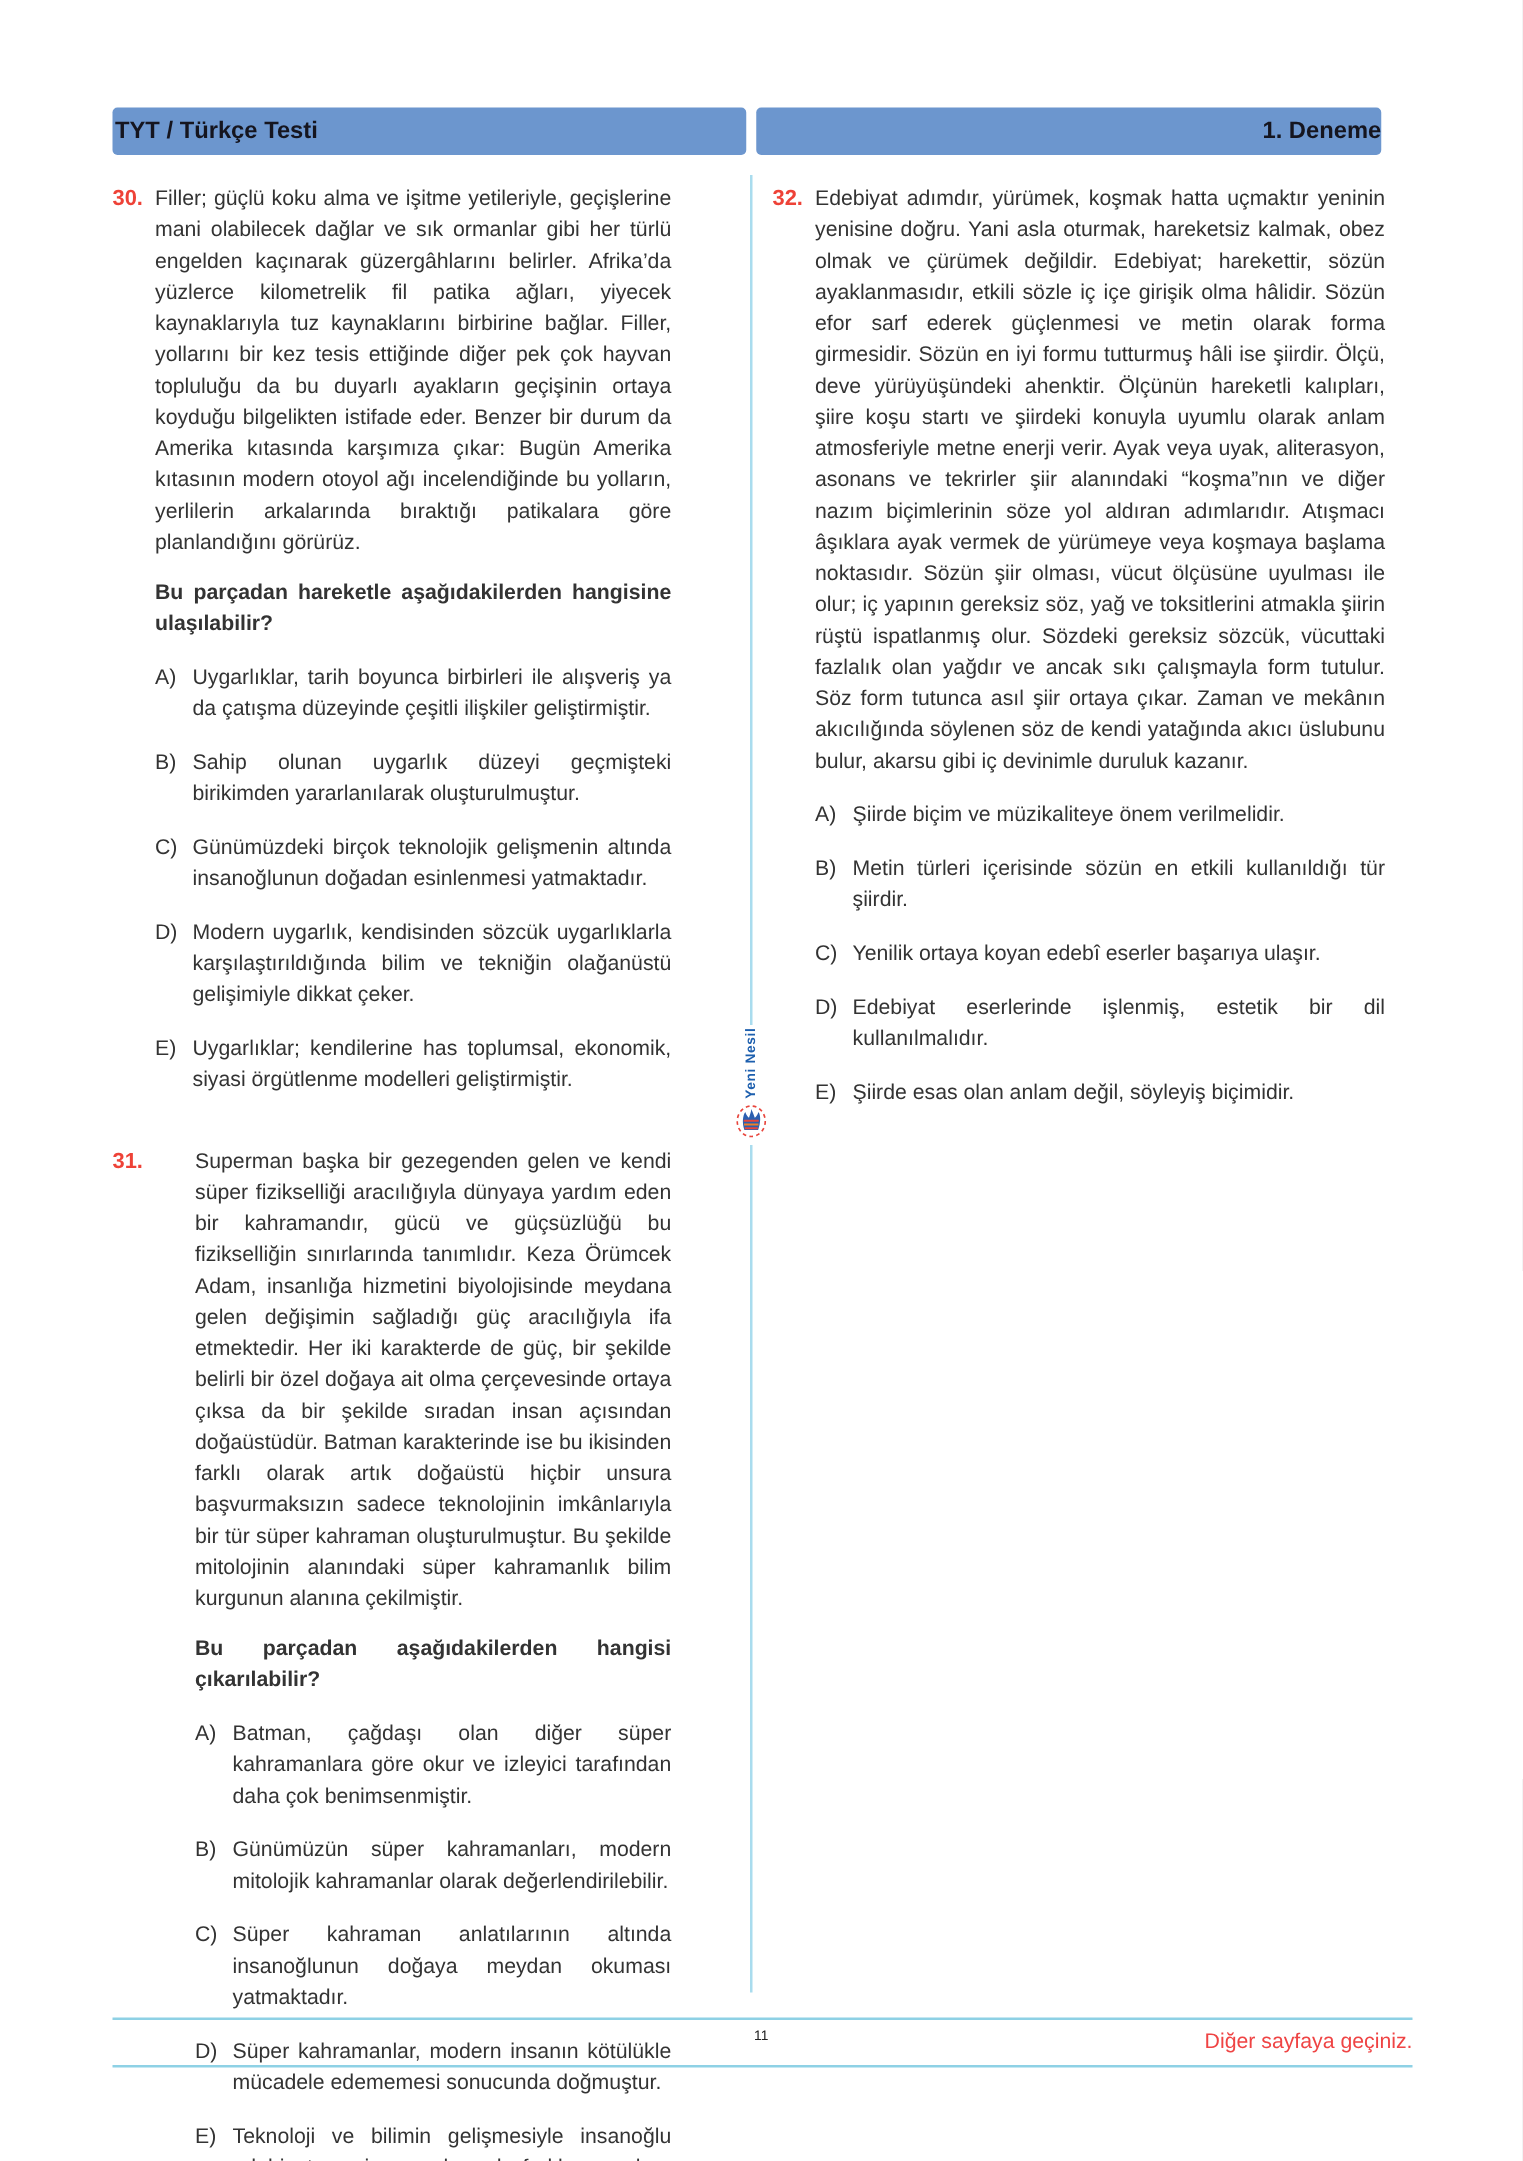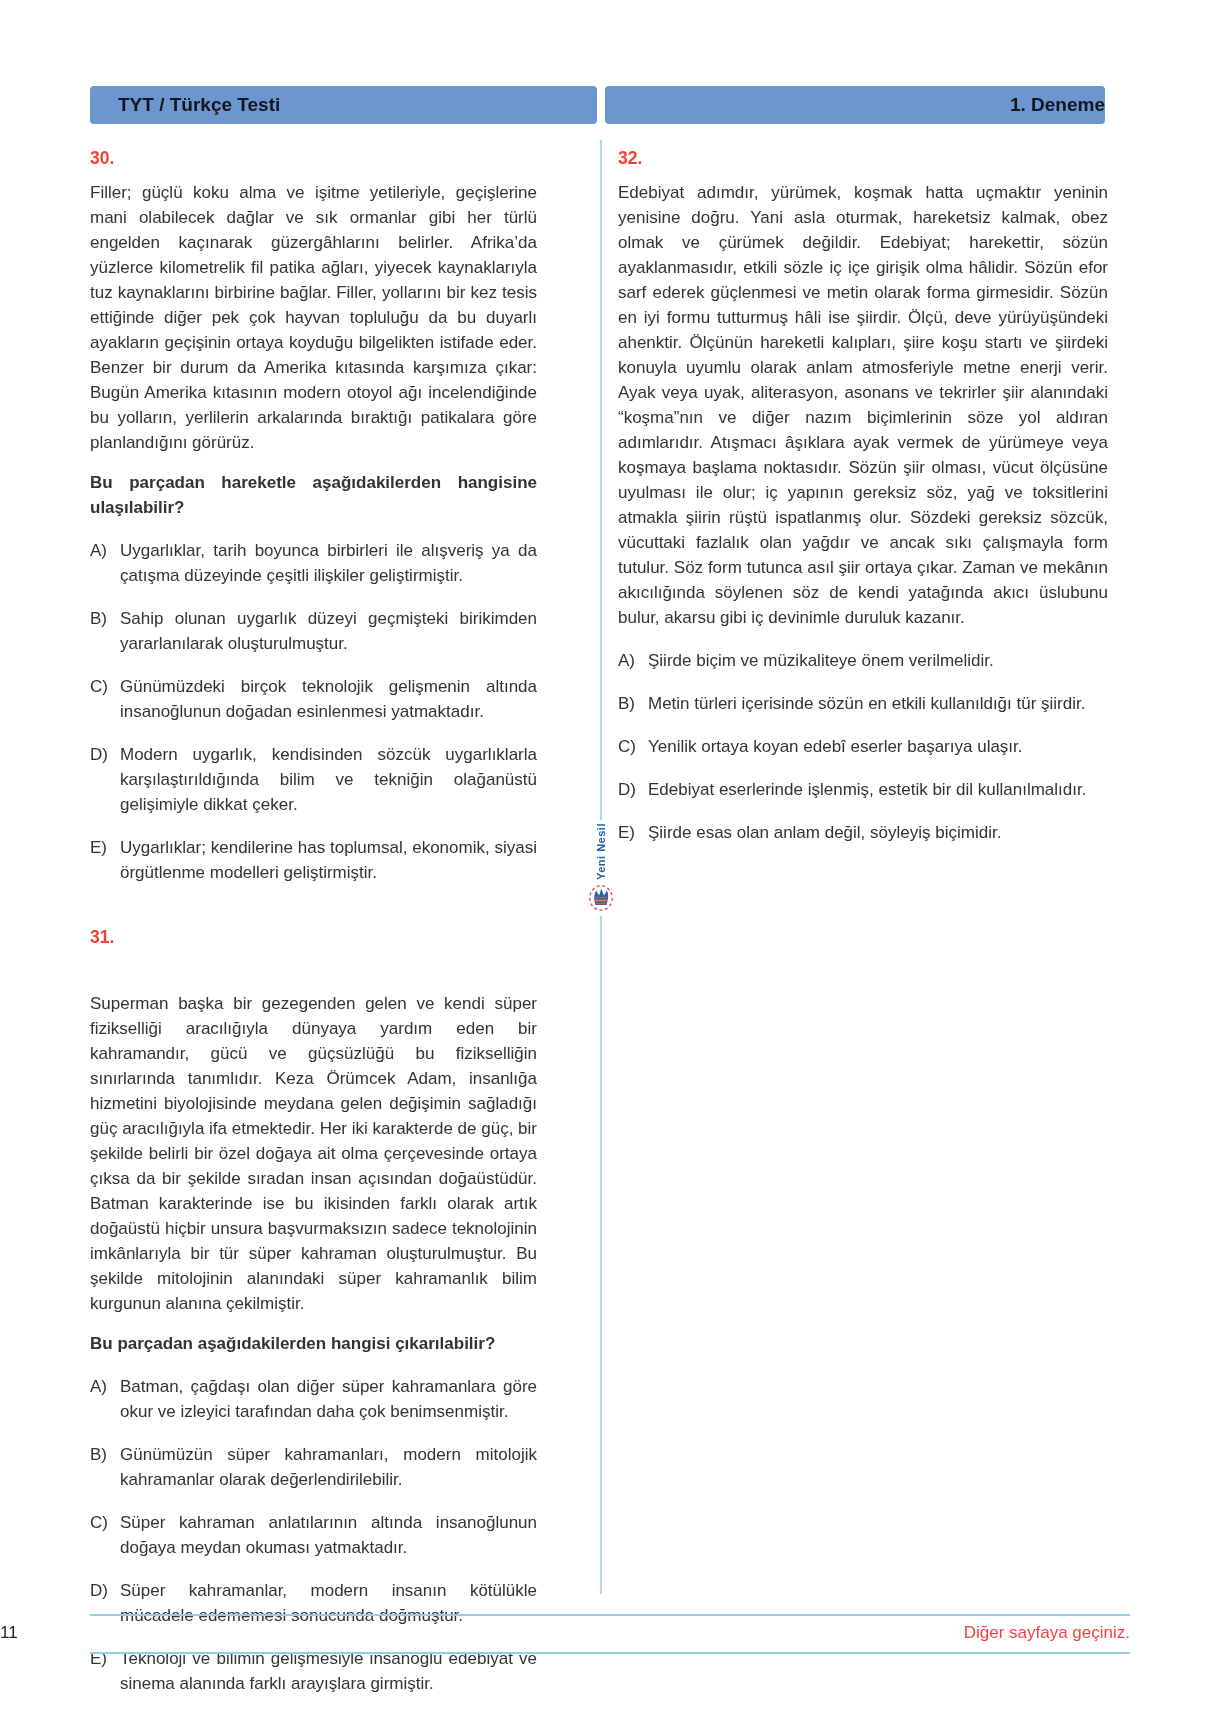"TYT / Türkçe Testi" .bar-left { padding-left: 28px -> 2px }
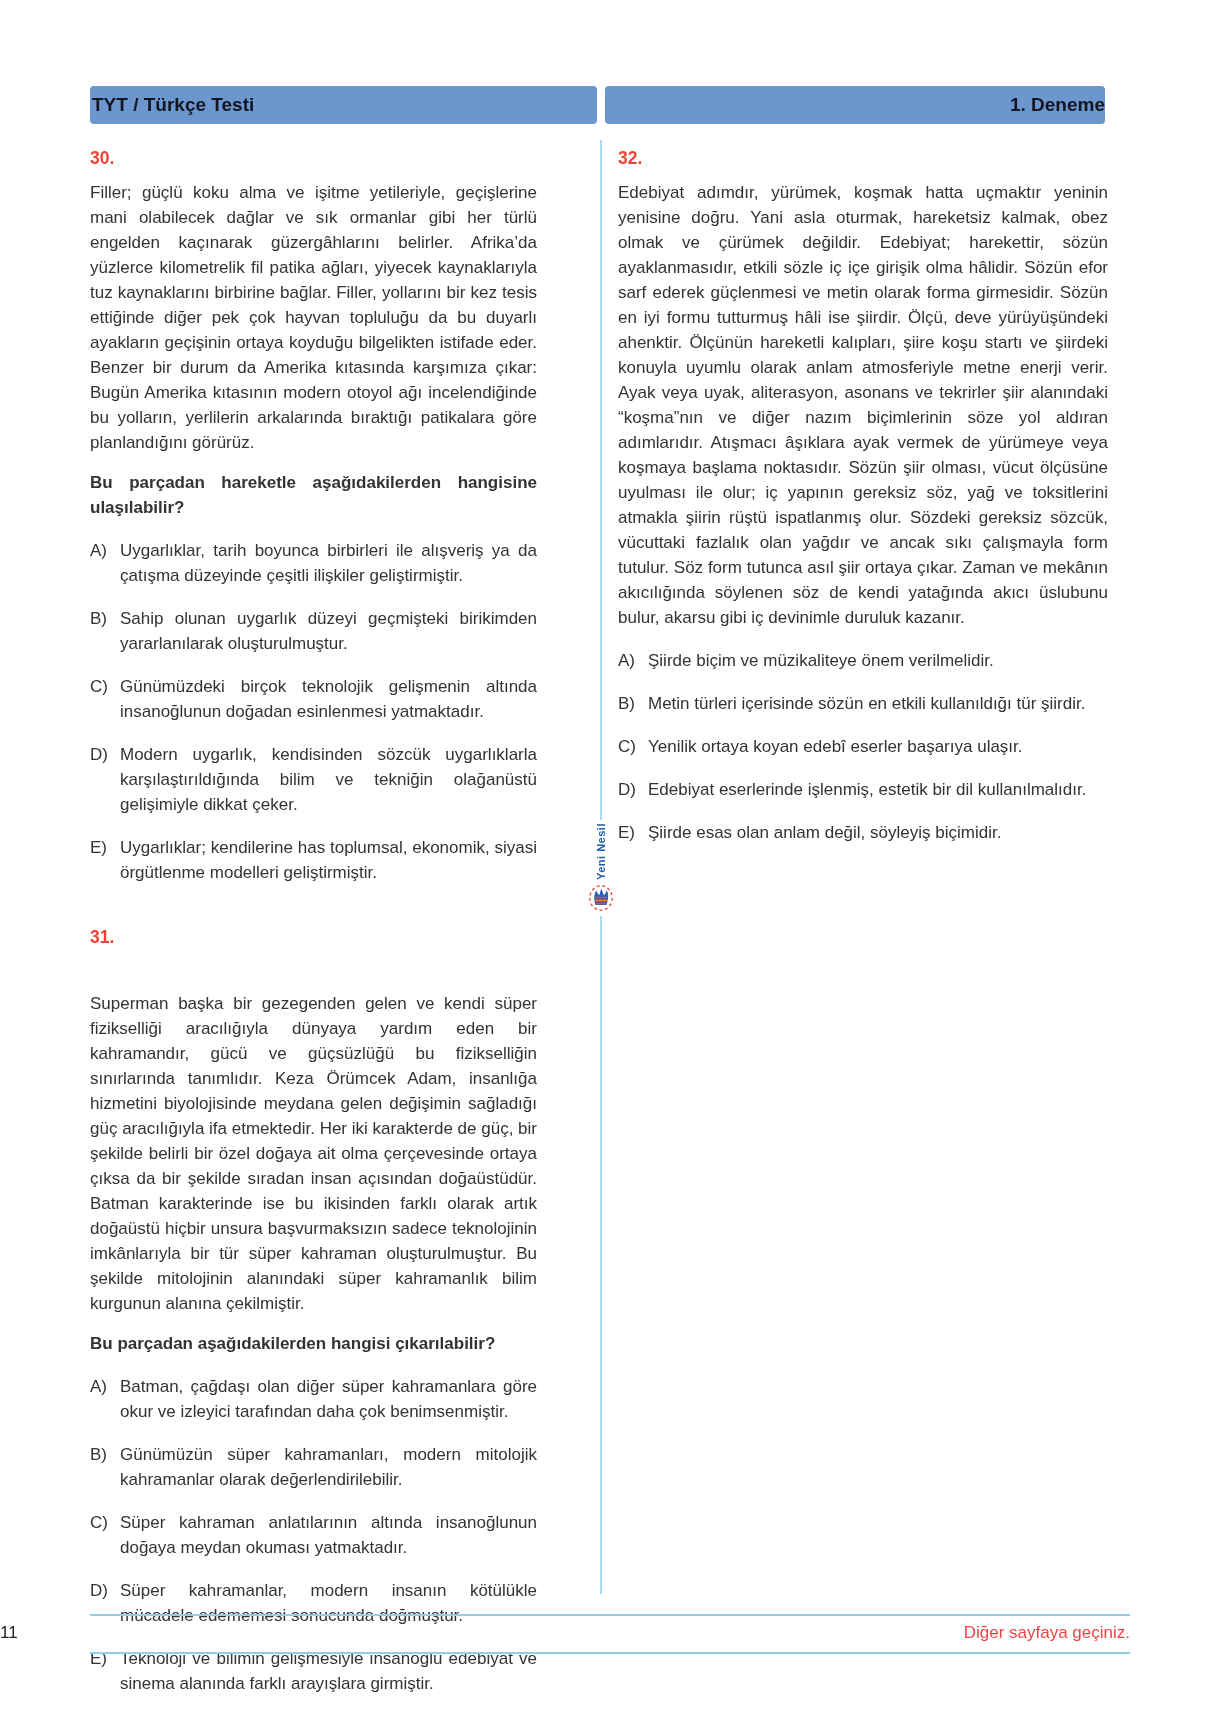"30." .question { flex-direction: column -> none }
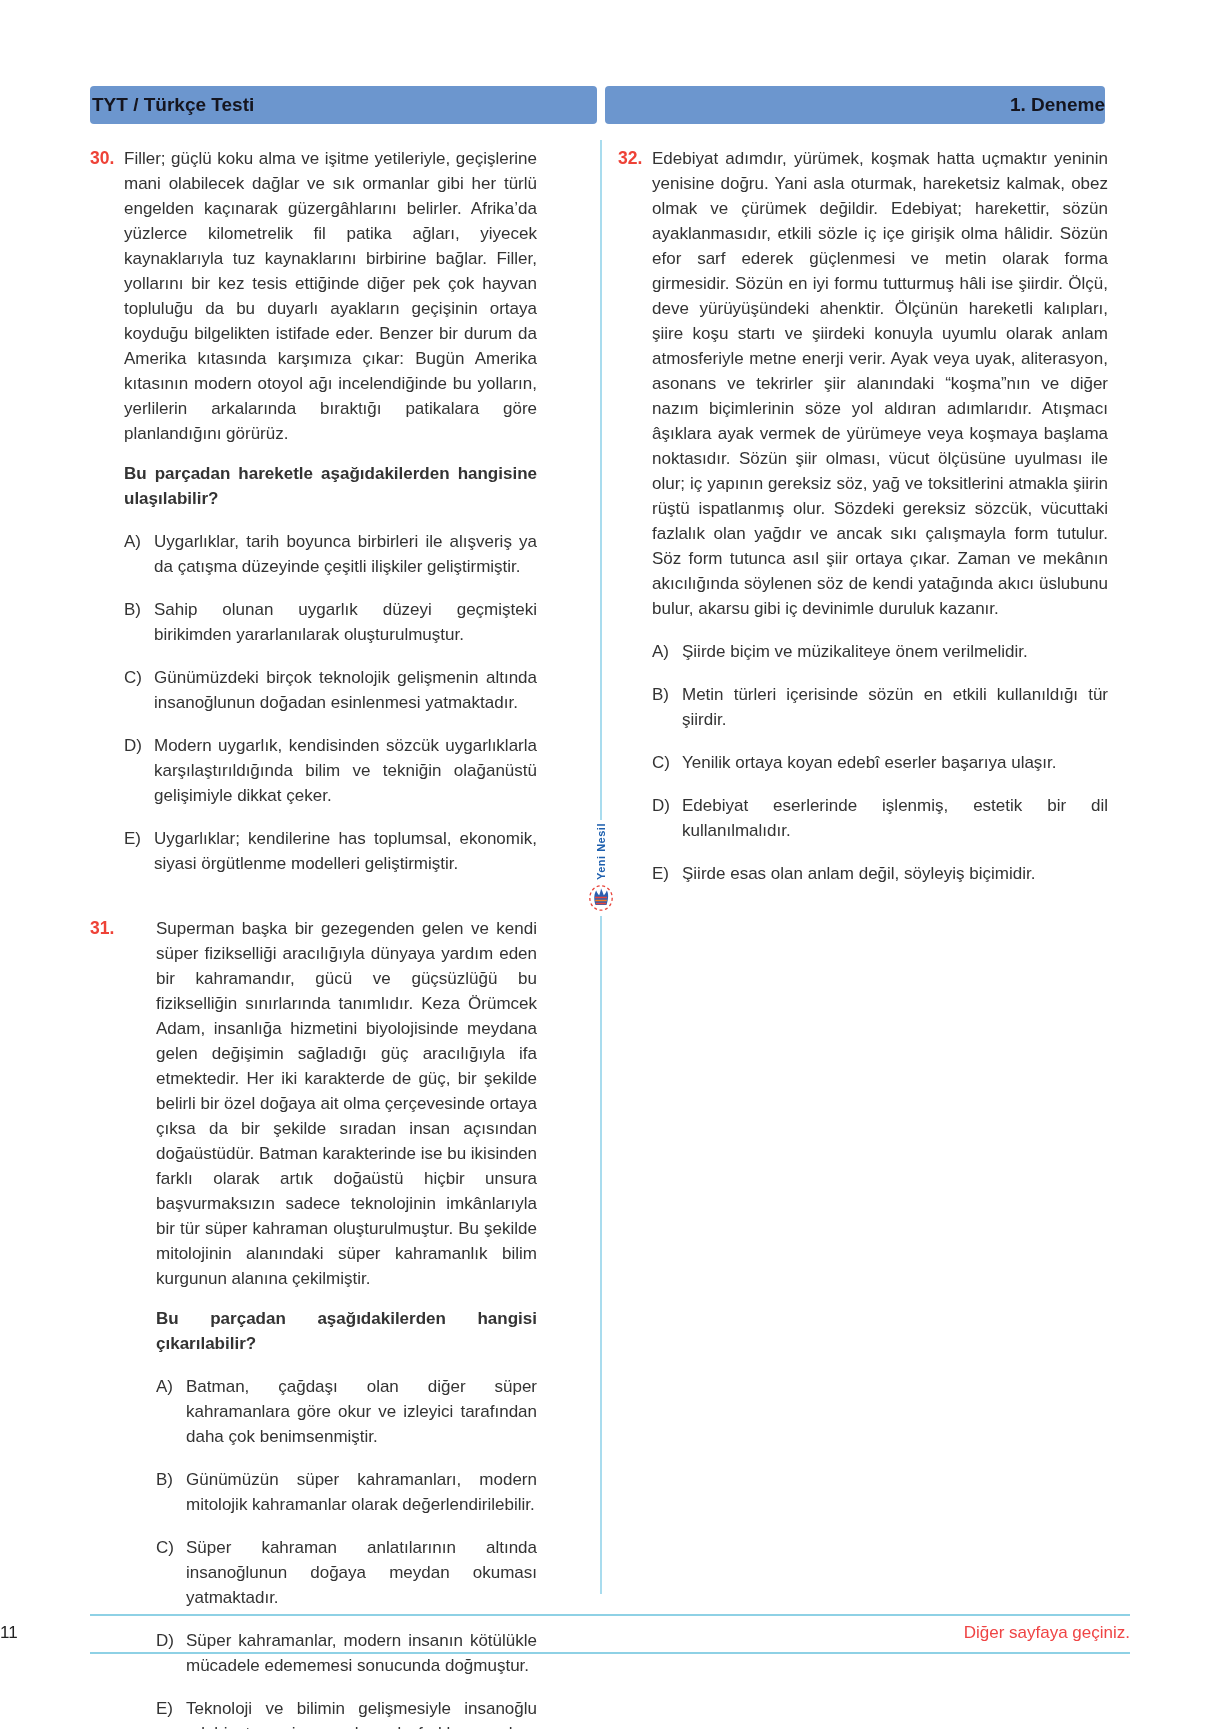"11" .page-number { font-size: 17px -> 11px; text-align: none -> center }
